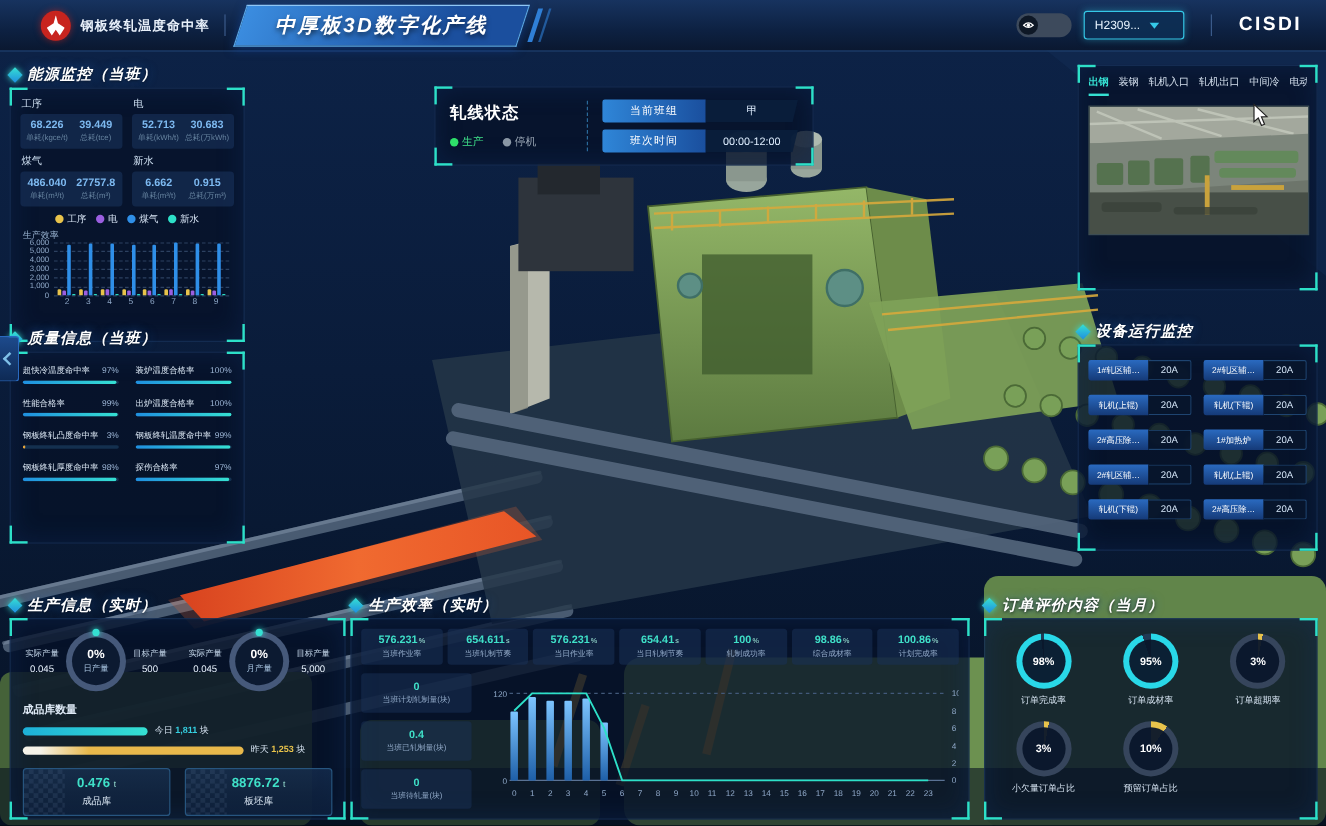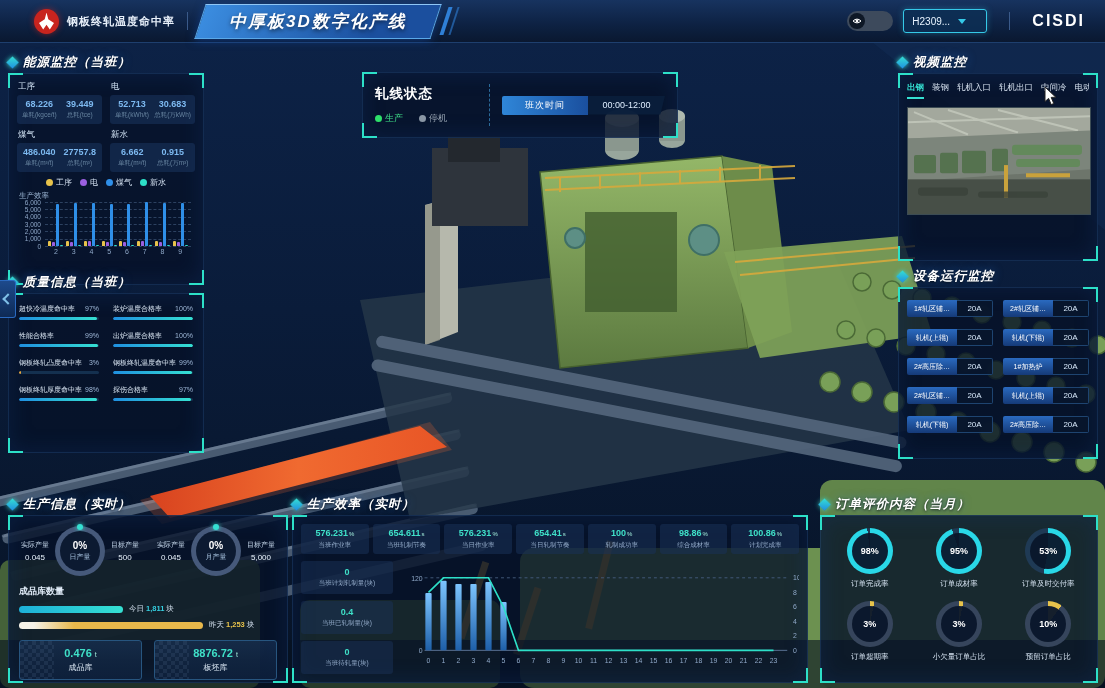"视频监控" div.ptitle { html: <div> <span></span> <span>视频监控</span> </div> -> none }
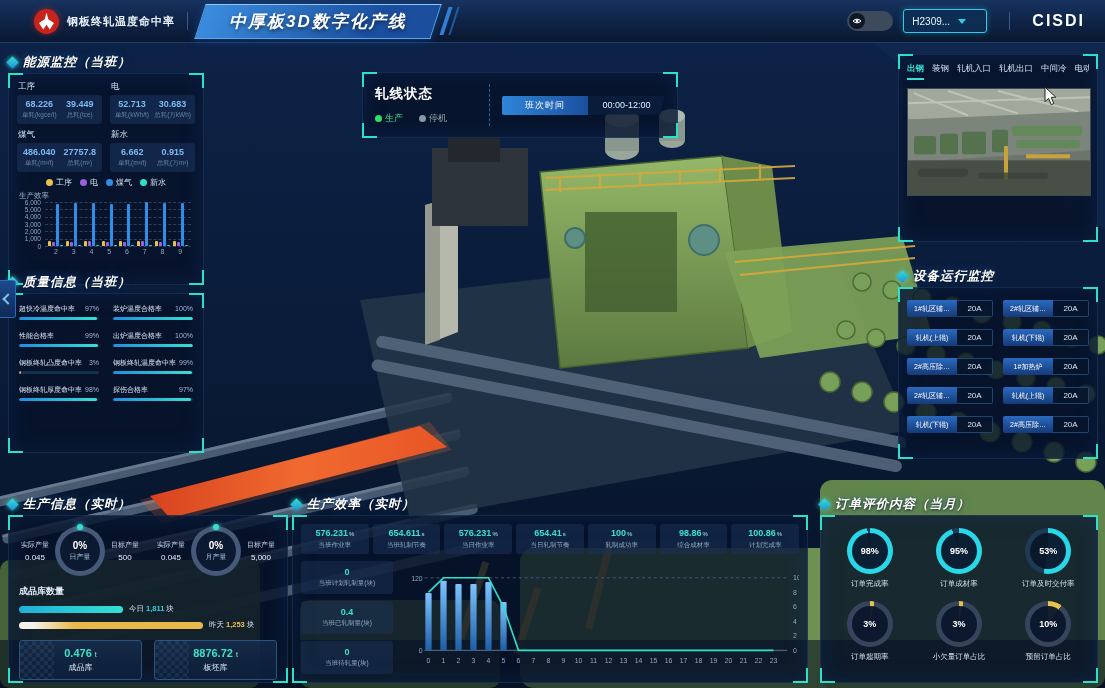"当前班组" div.srow { html: none -> <div> <span>当前班组</span> <span>甲</span> </div> }
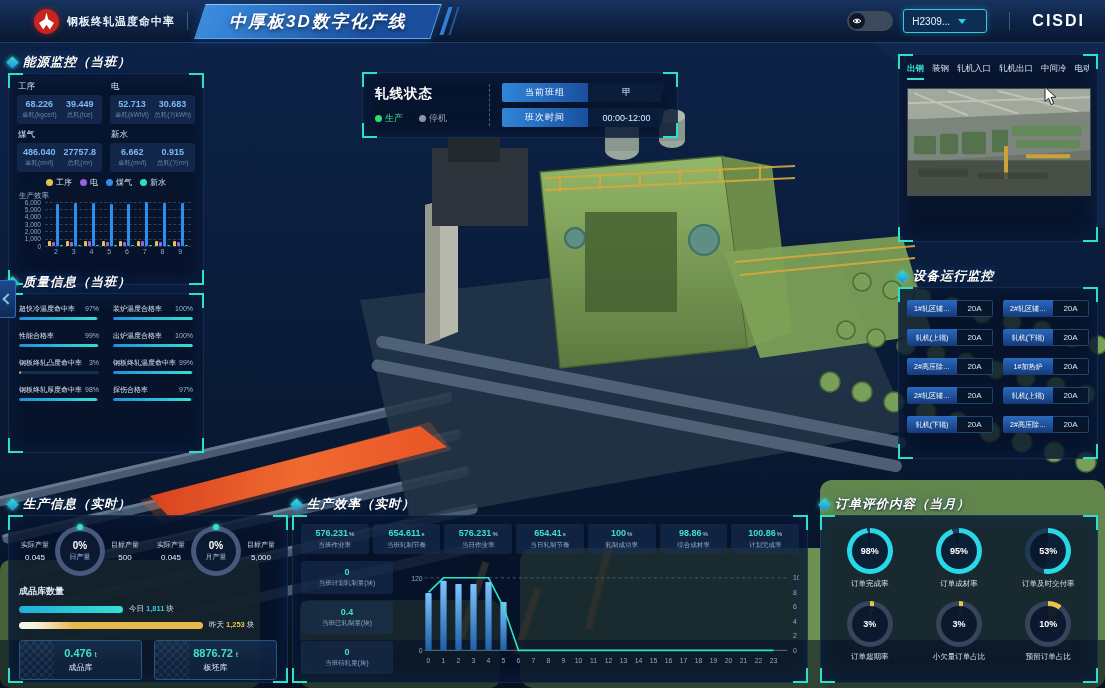"53%" div.gwrap { html: <div> <div> <div>53%</div> </div> <div>订单及时交付率</div> </div> -> none }
